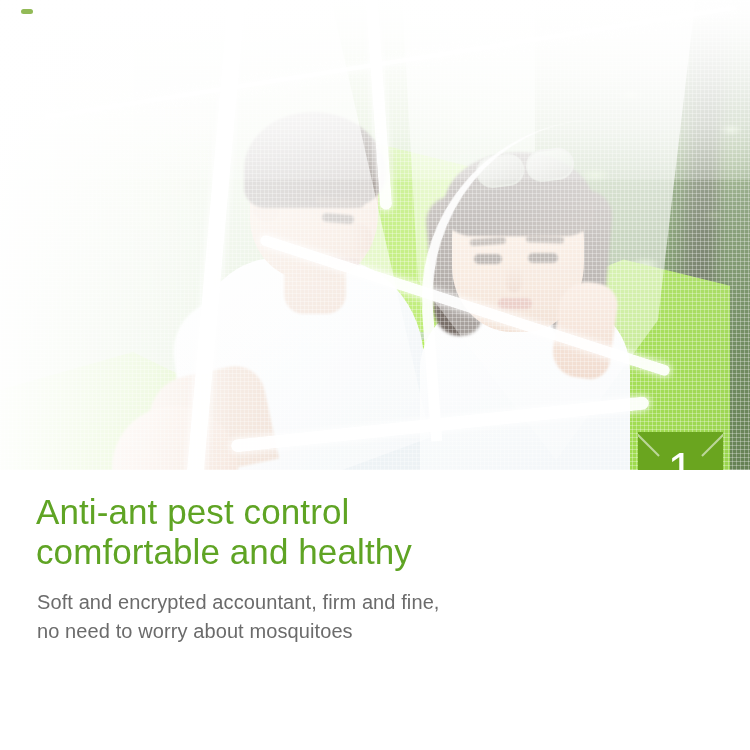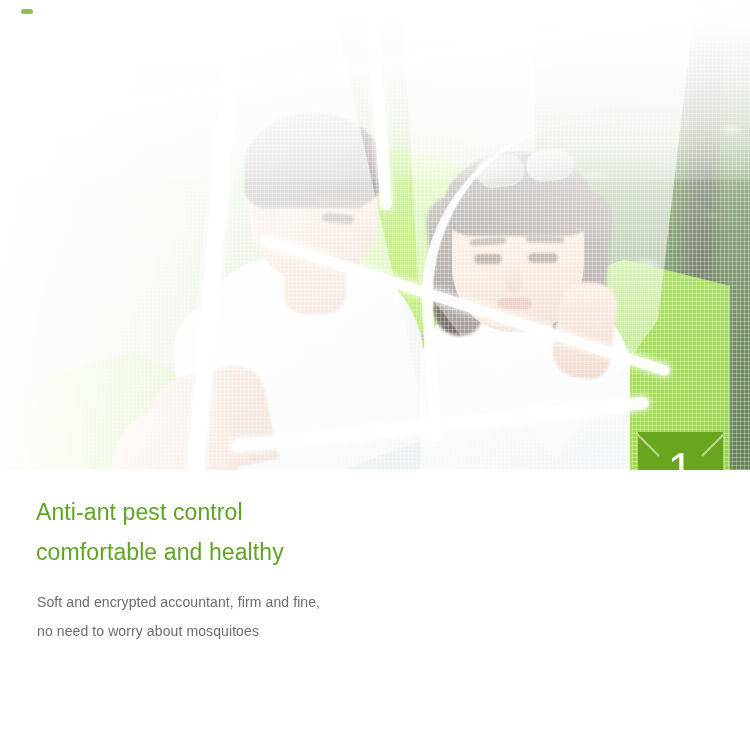"Anti-ant pest control" .headline { font-size: 23px -> 35px }
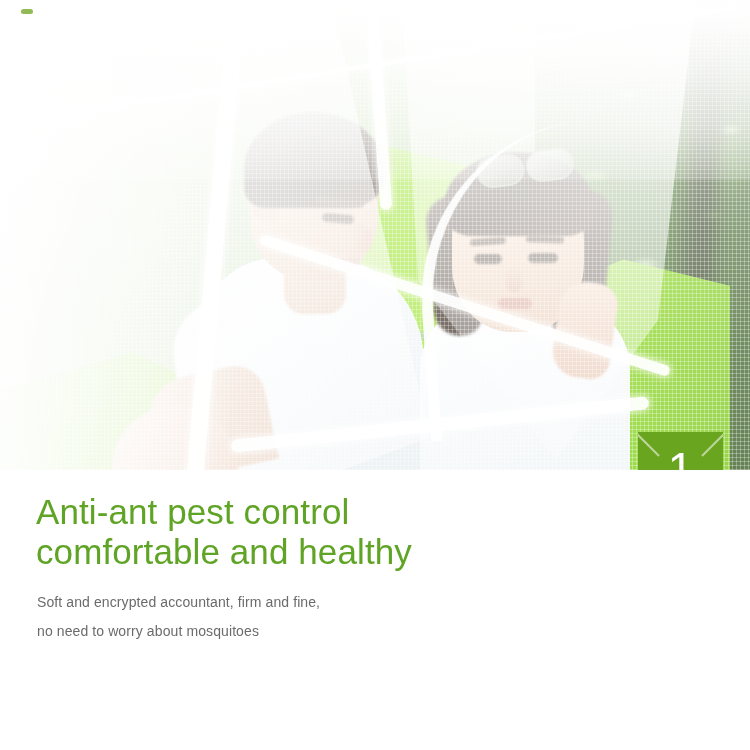"Soft and encrypted accountant, firm" .subcopy { font-size: 14px -> 20px }
